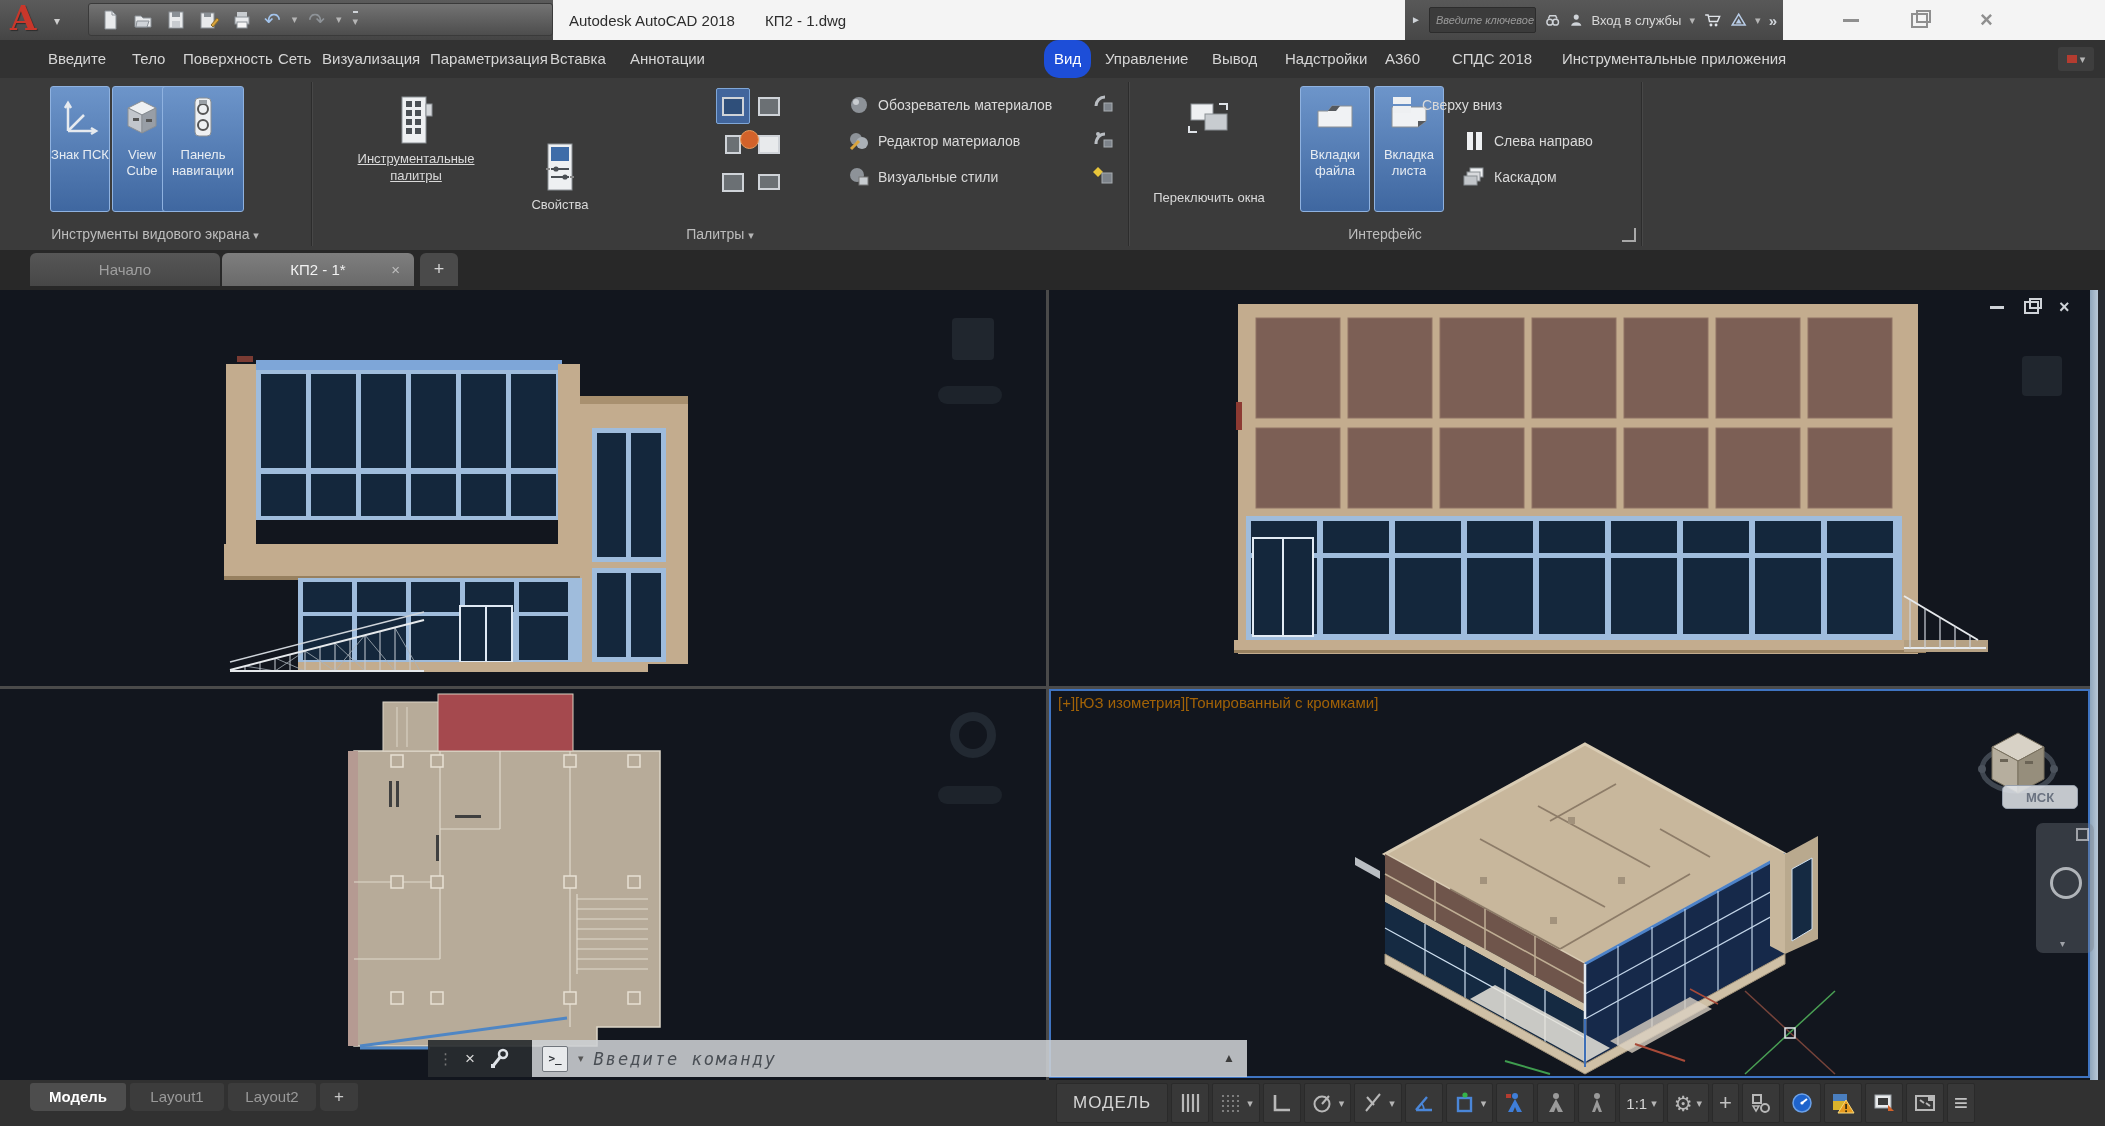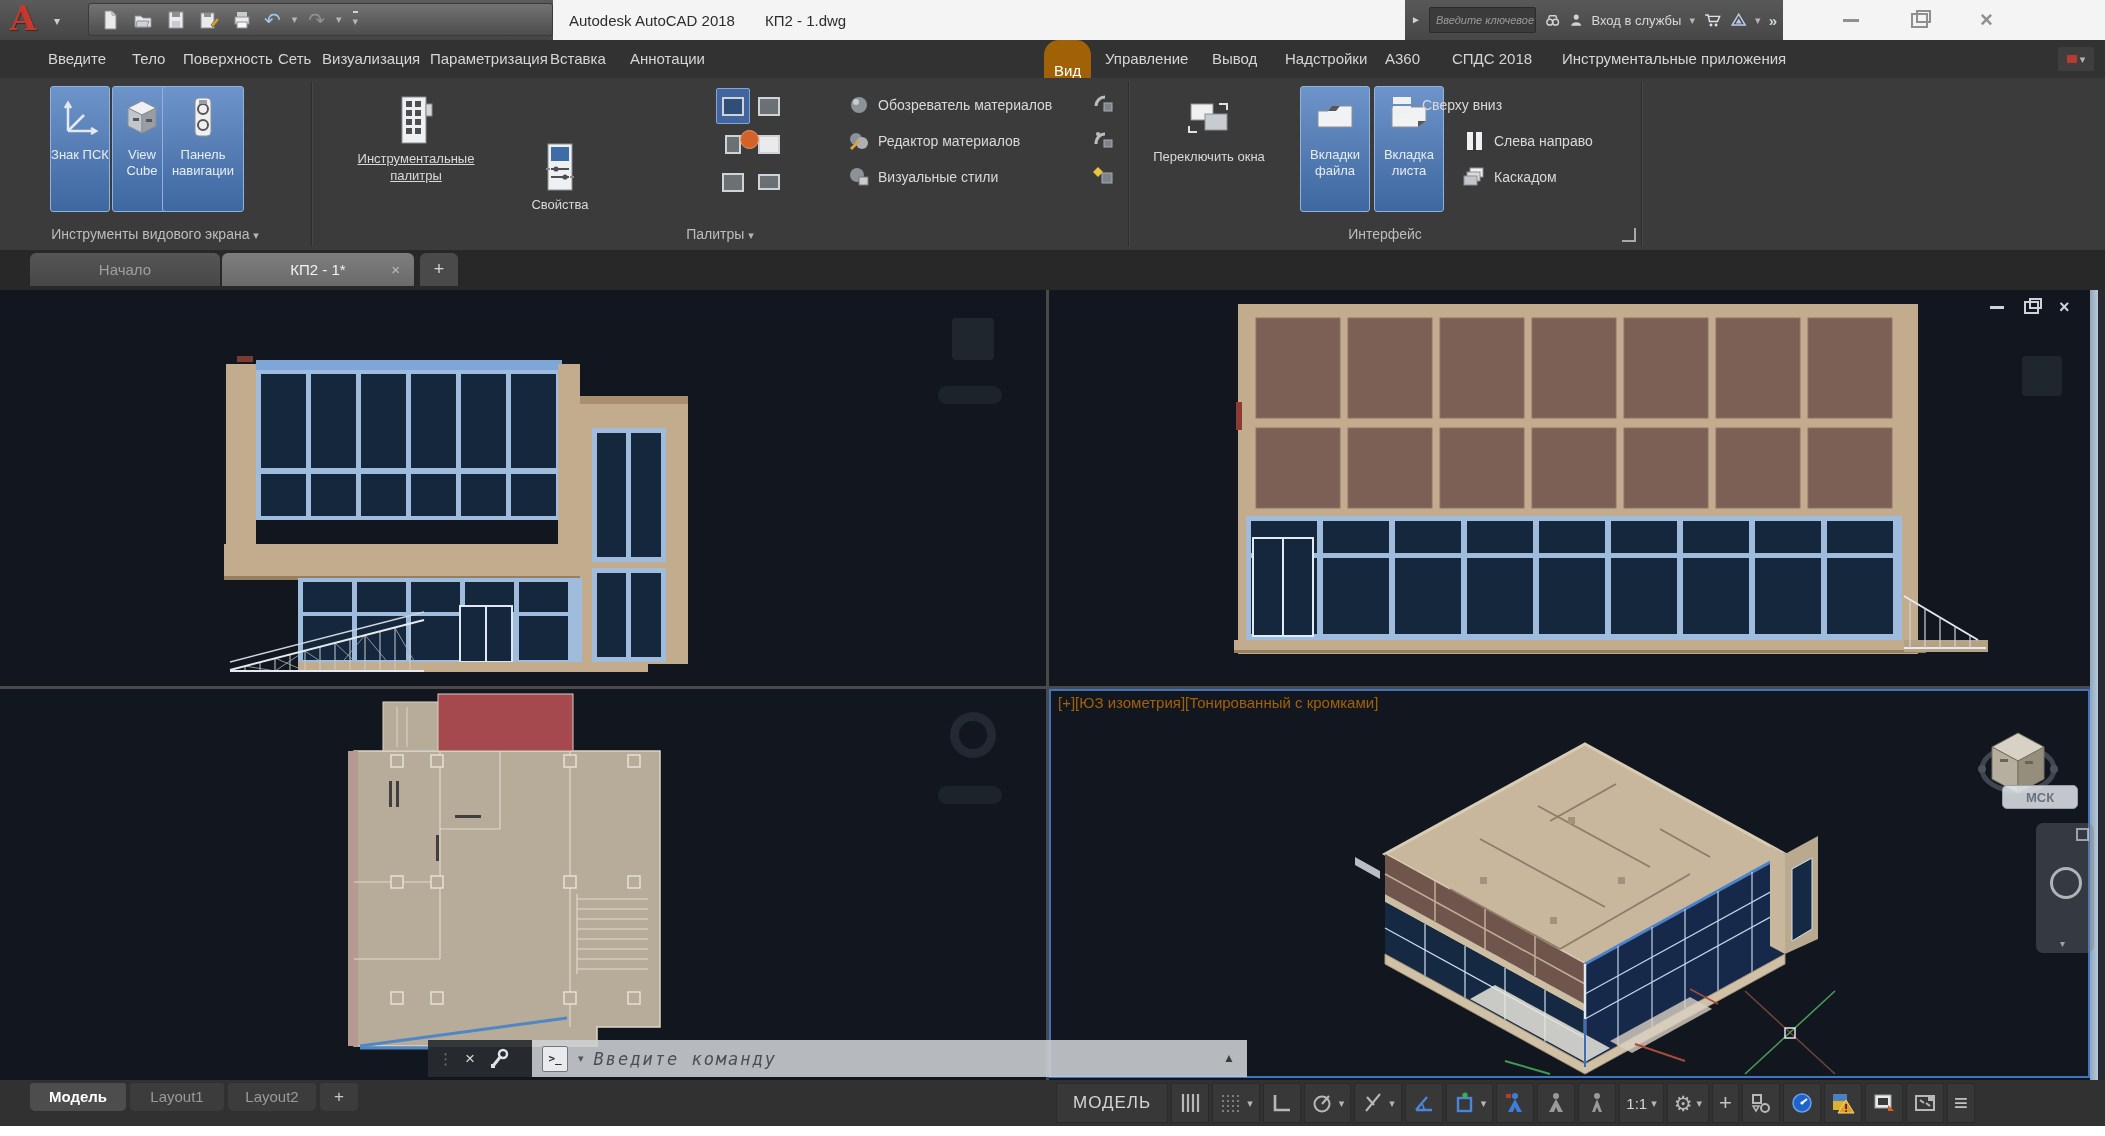"Вид" .rtab.active { background: #a16207 -> #1d4ed8; padding: 12px 10px -> 0 10px }
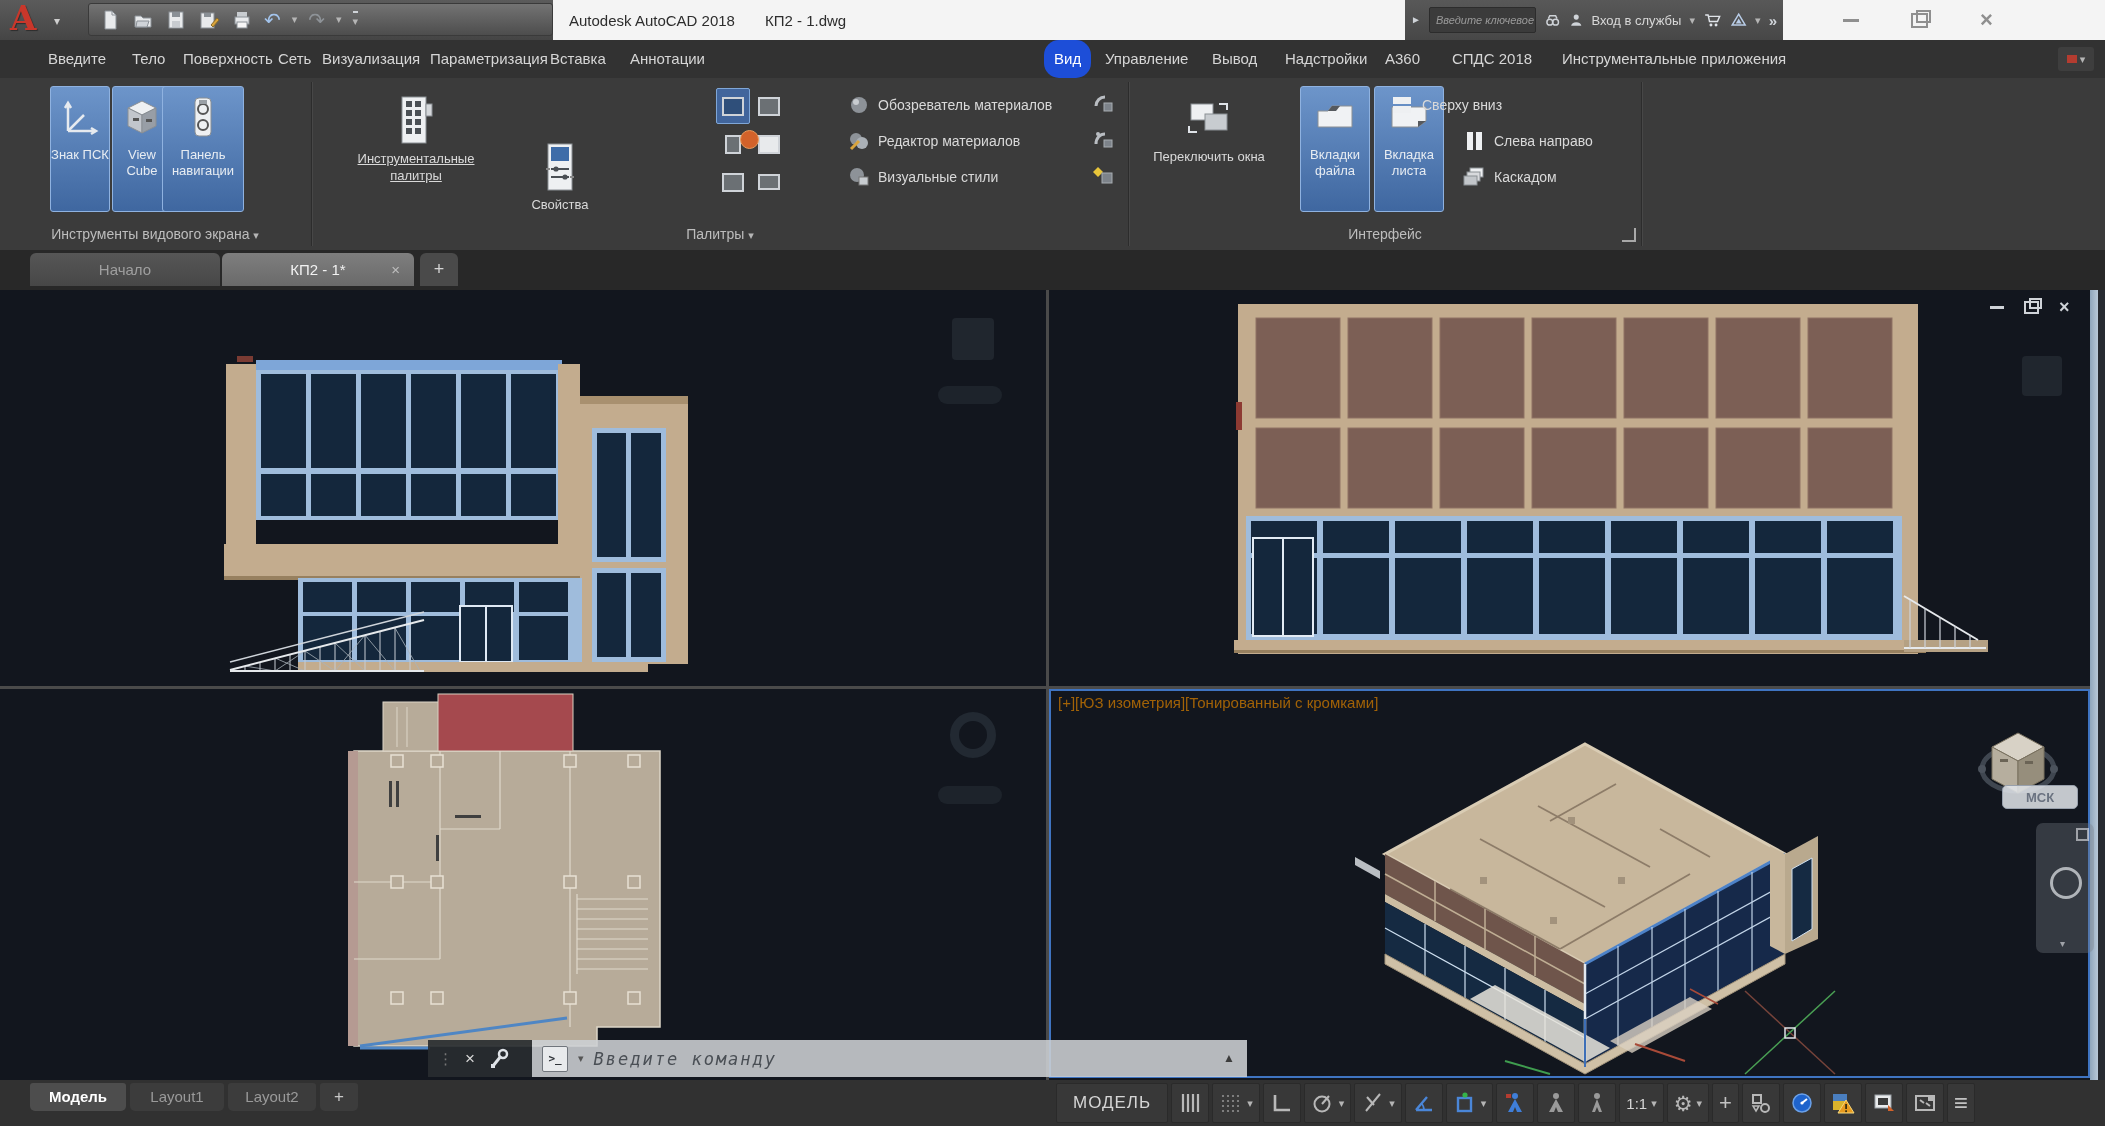"Переключить окна" div.flatbtn { gap: none -> 41px }
